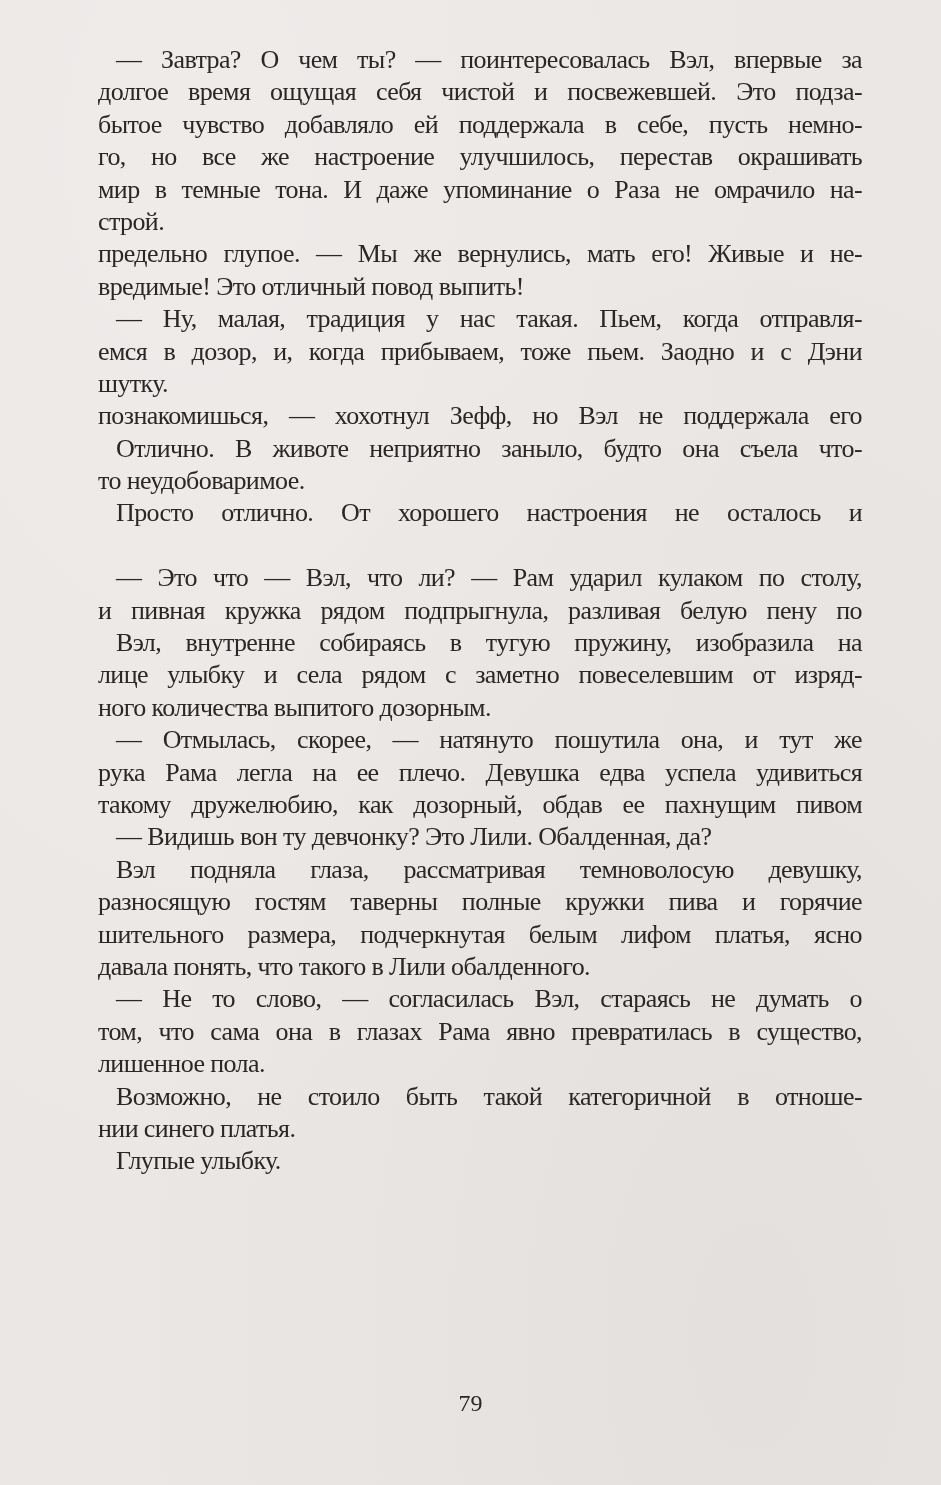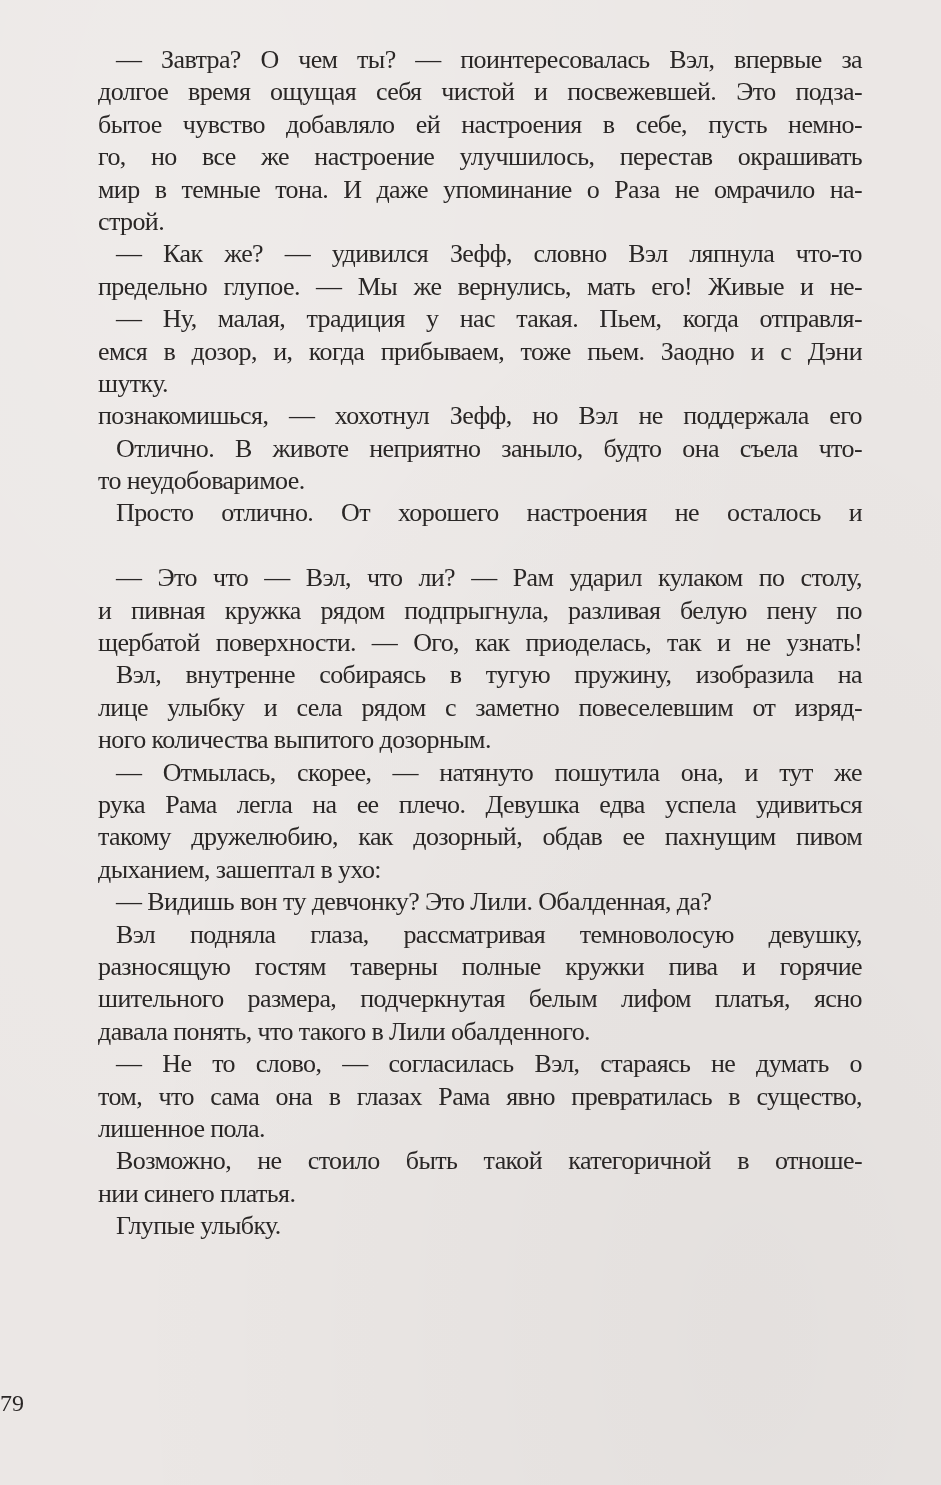"бытое чувство добавляло ей настроения" span.line { text: настроения -> поддержала }
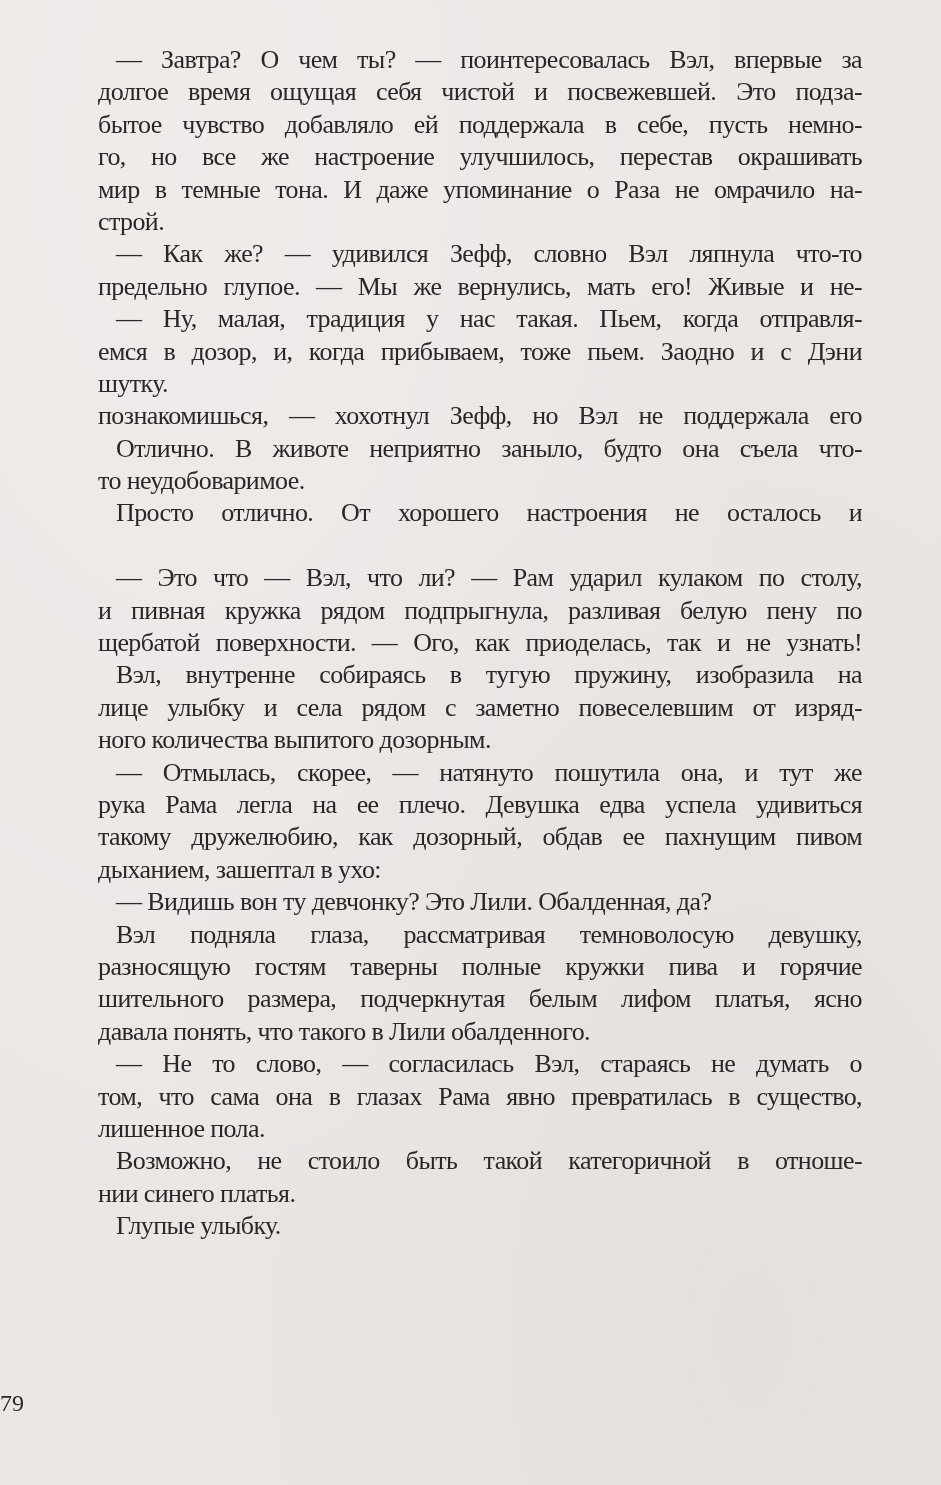"— Как же? — удивился" span.line { html: <span>— Как же? — удивился Зефф, словно Вэл ляпнула что-то</span> -> none }
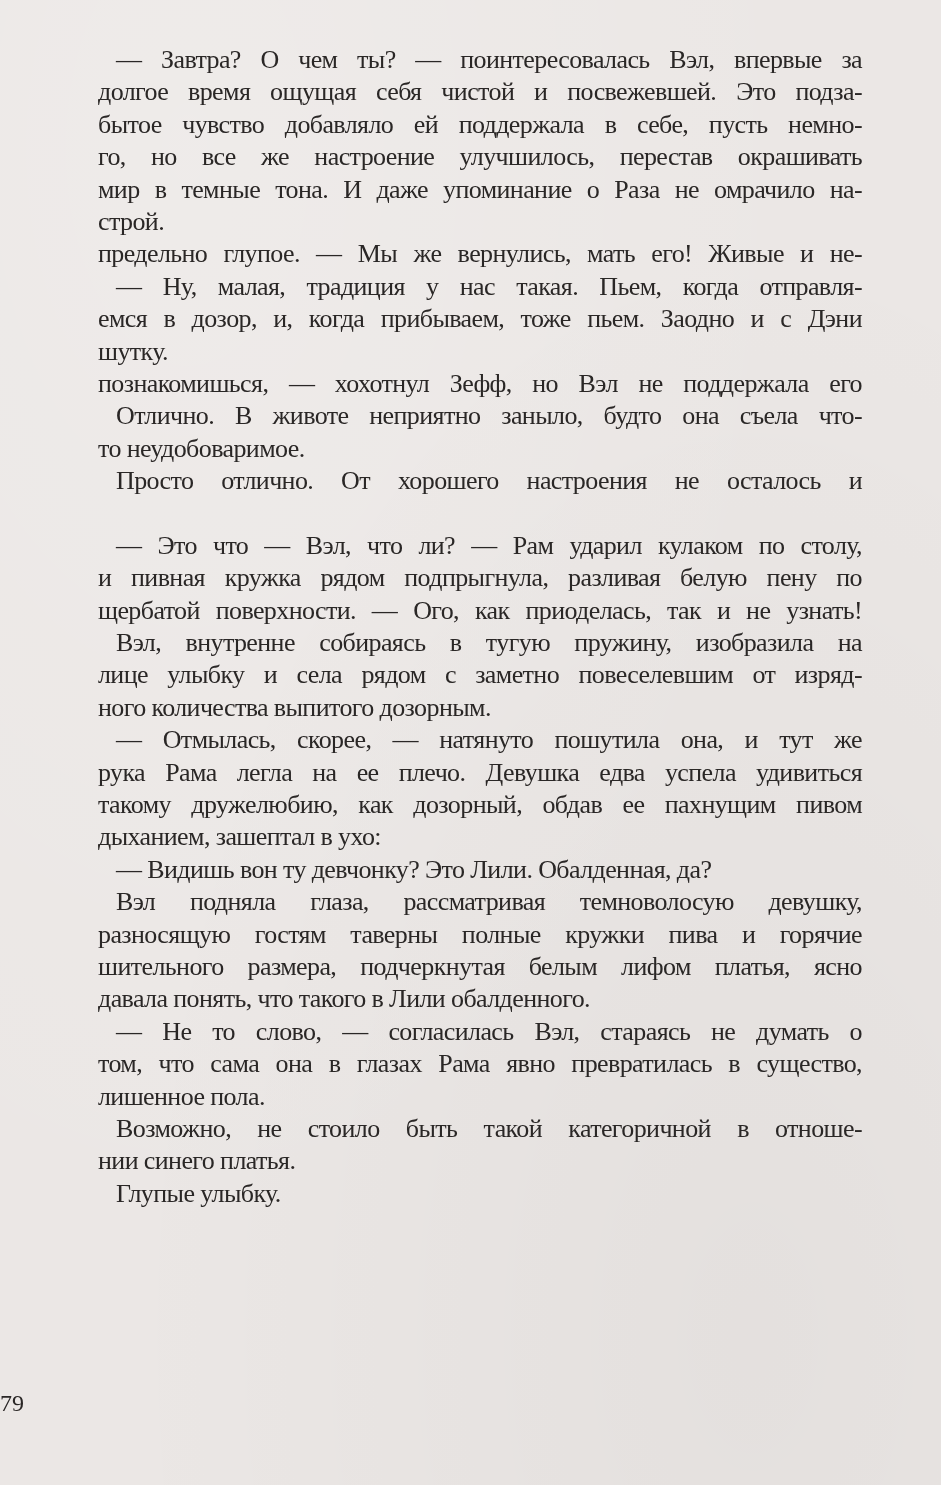"вредимые! Это отличный повод выпить!" span.line { html: none -> <span>вредимые! Это отличный повод выпить!</span> }
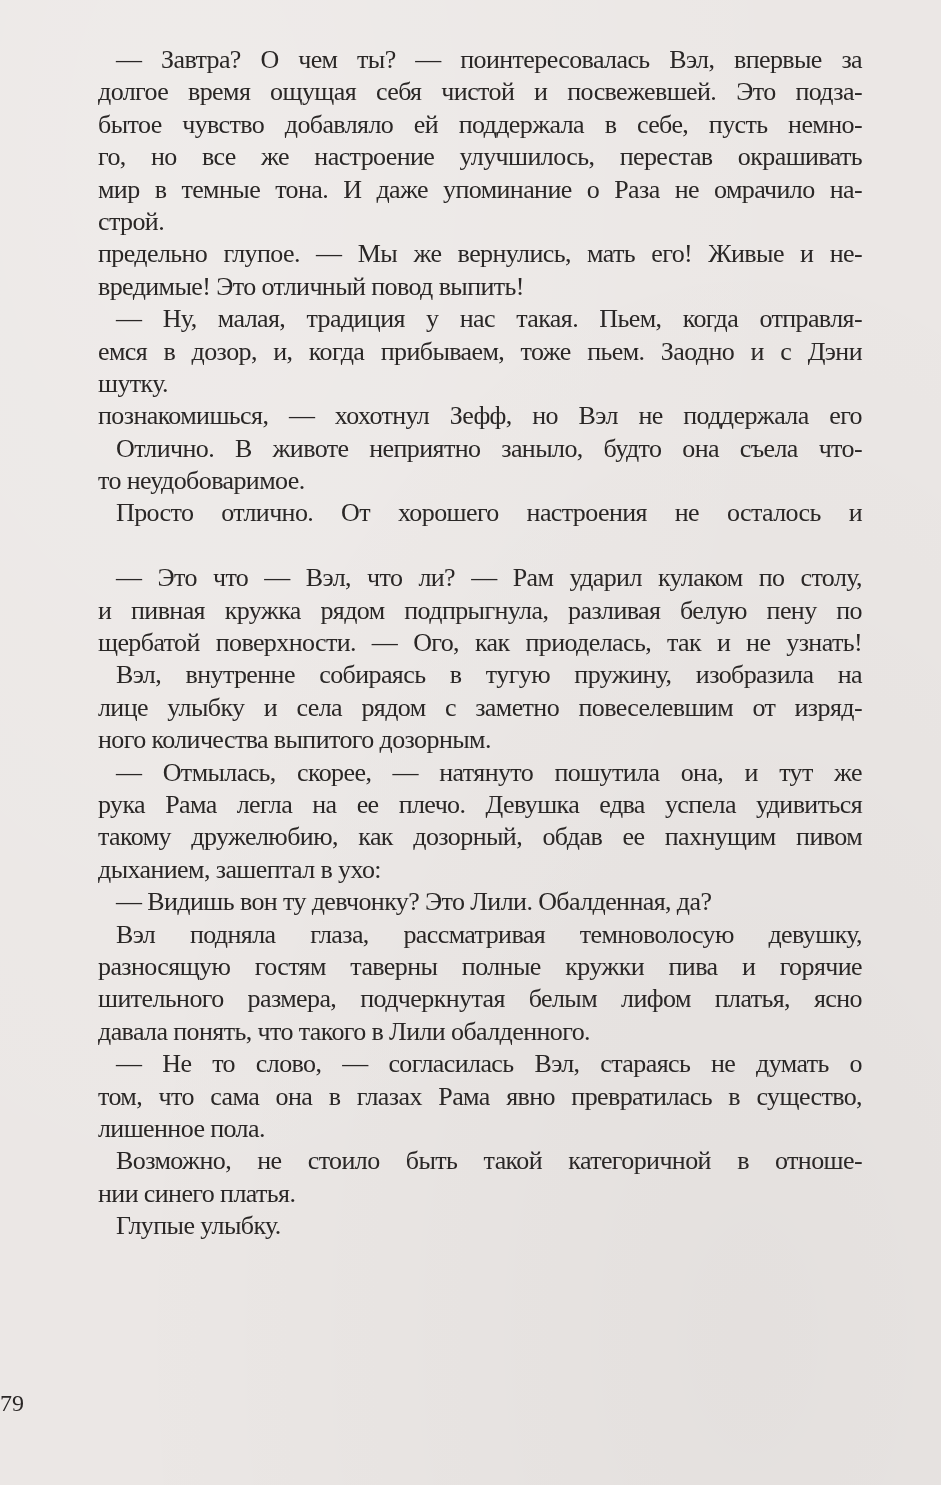"щербатой поверхности. — Ого, как" span.line { html: <span>щербатой поверхности. — Ого, как приоделась, так и не узнать!</span> -> none }
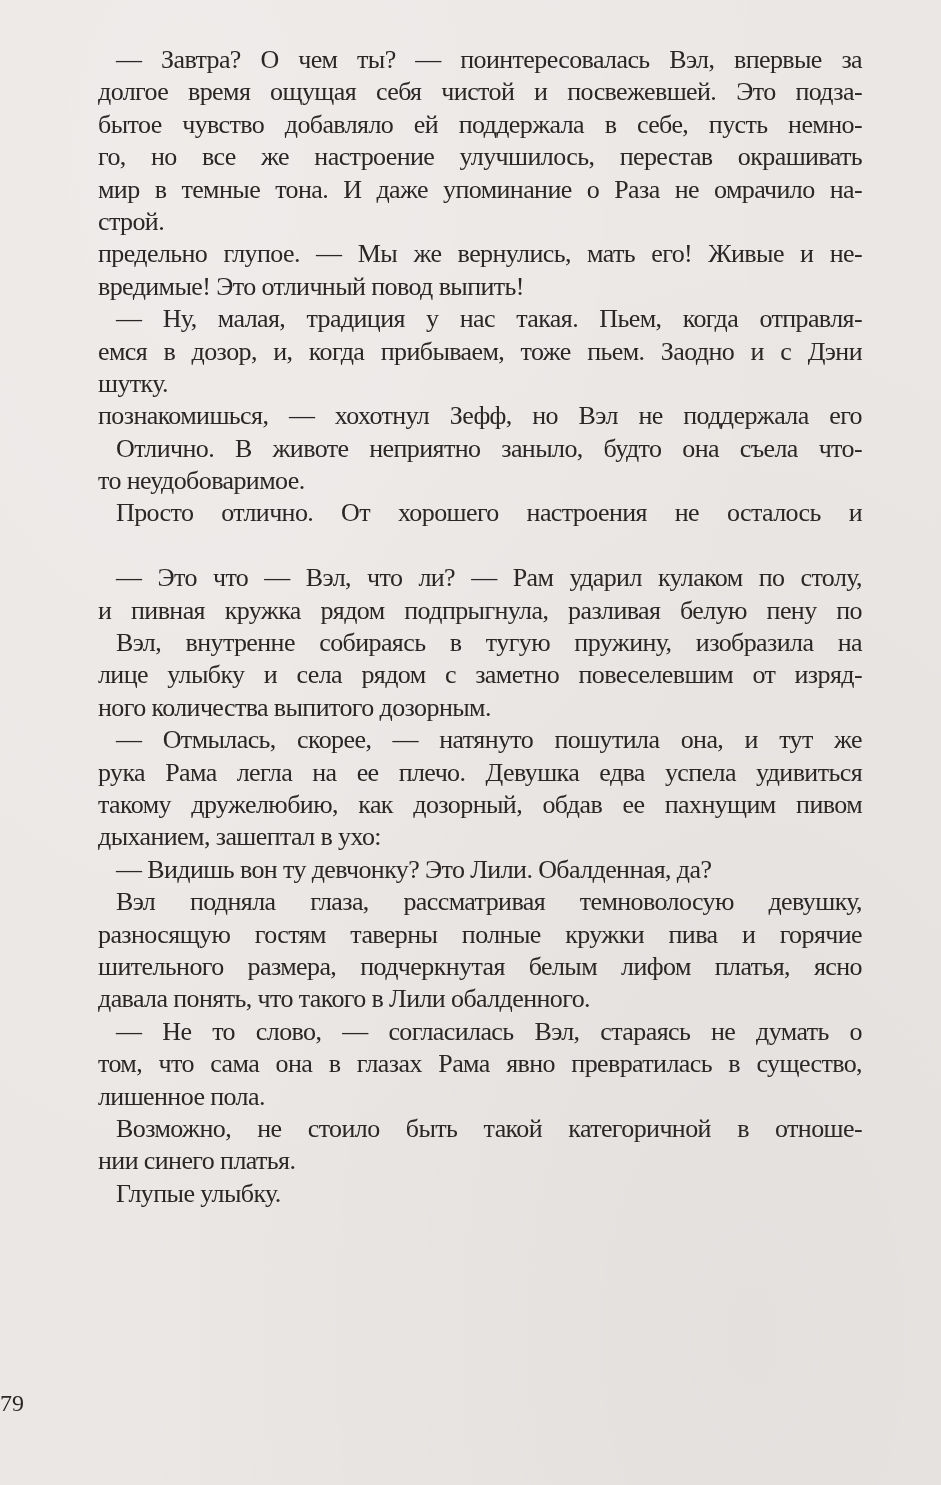"дыханием, зашептал в ухо:" span.line { html: <span>дыханием, зашептал в ухо:</span> -> none }
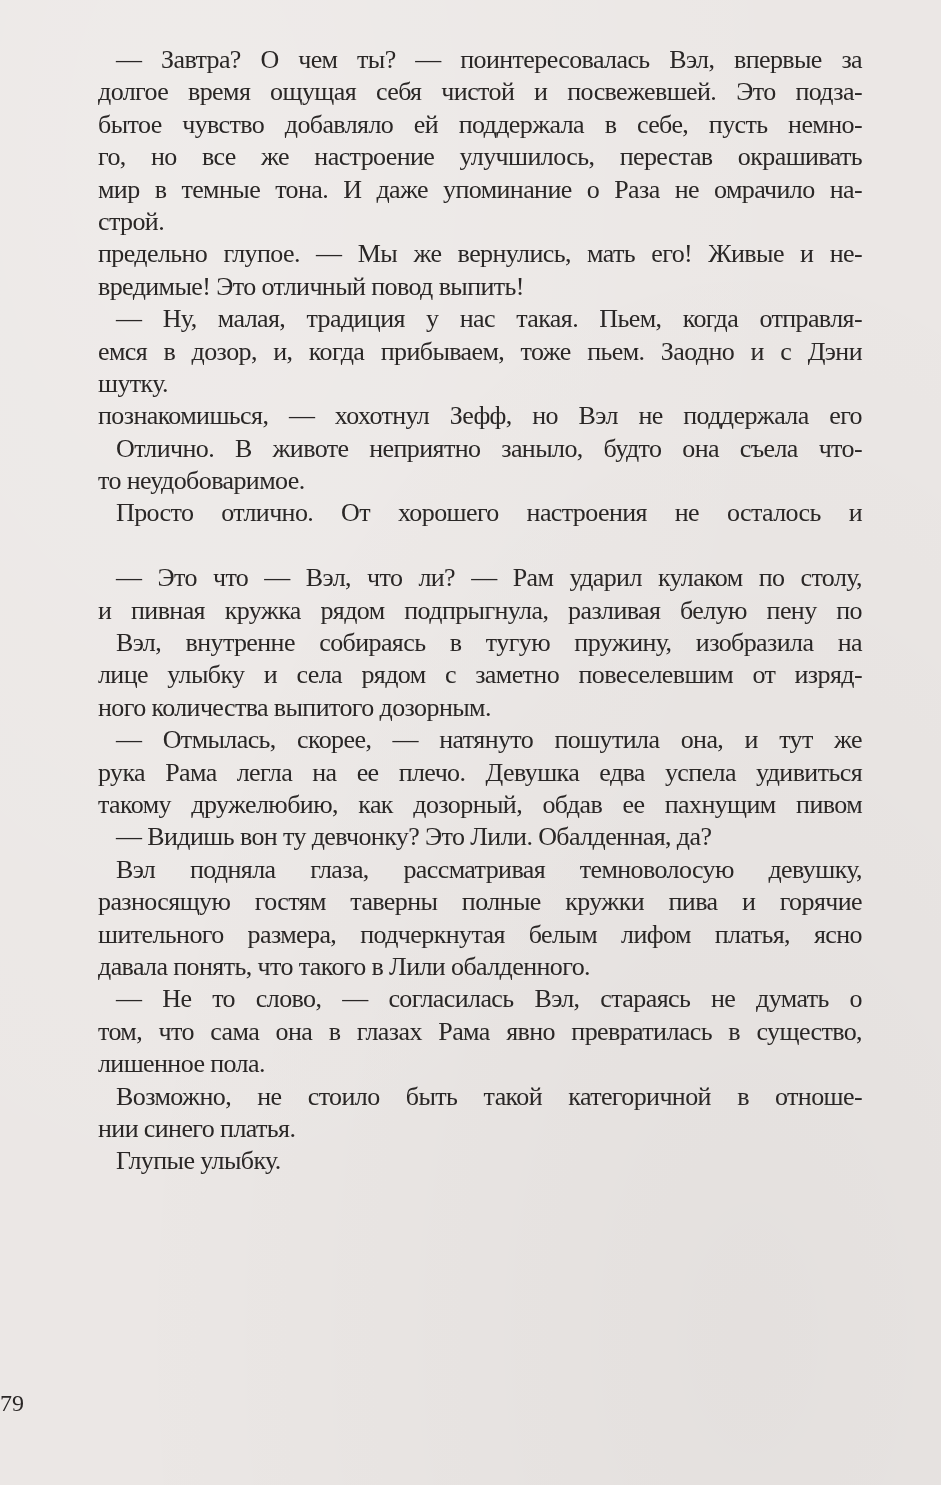"79" .page-number { text-align: left -> center }
